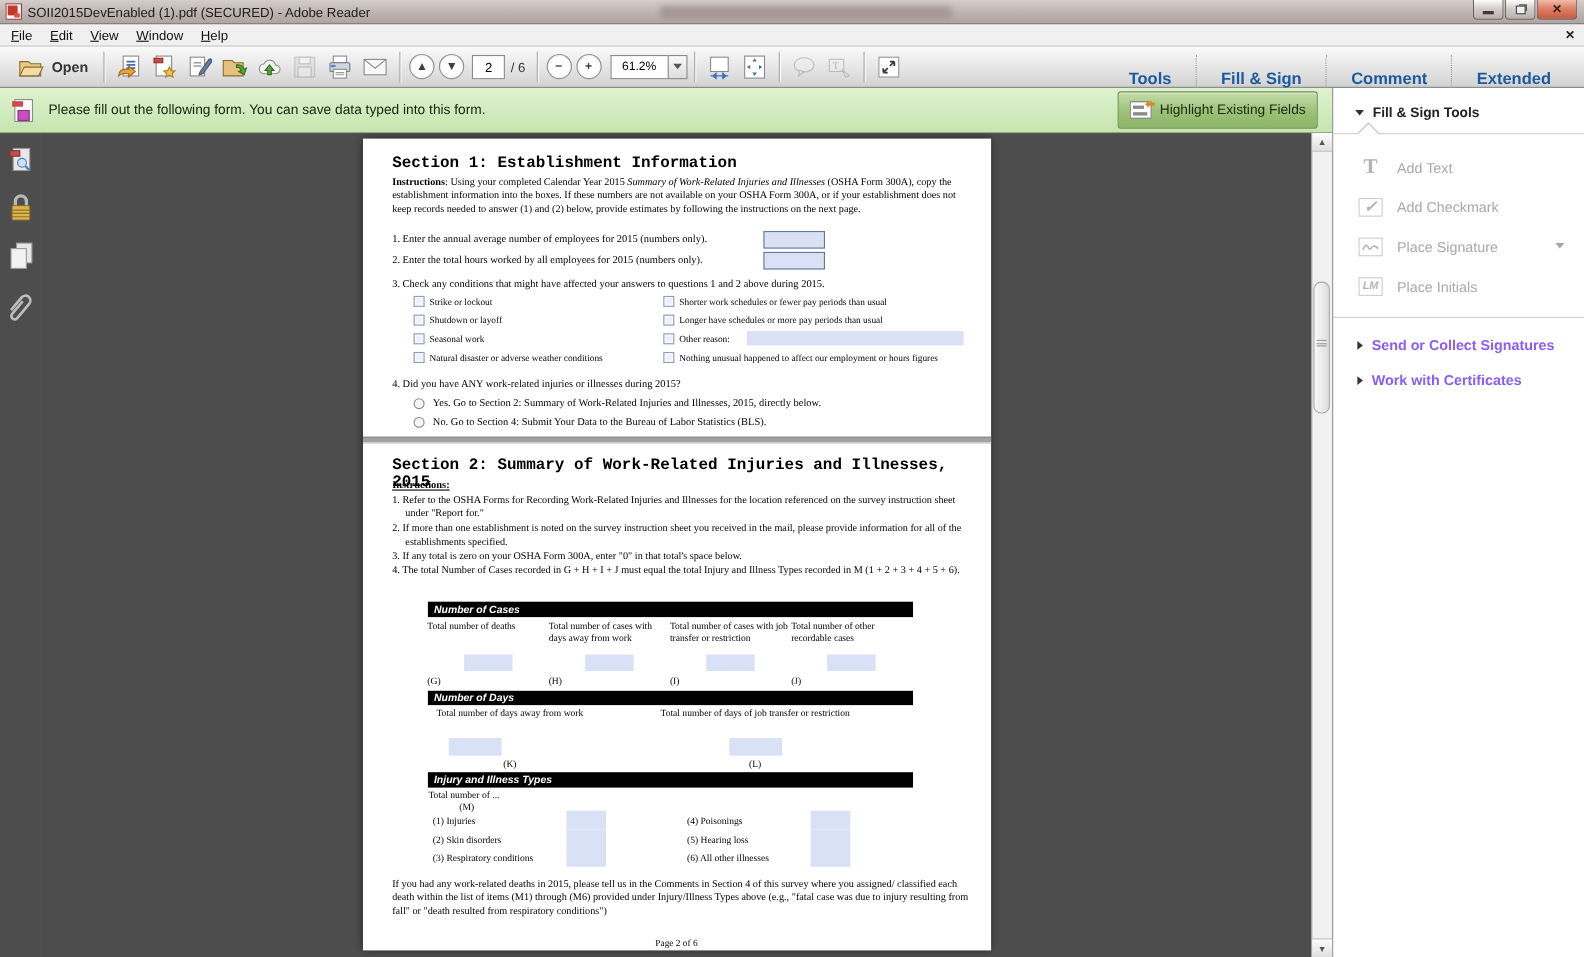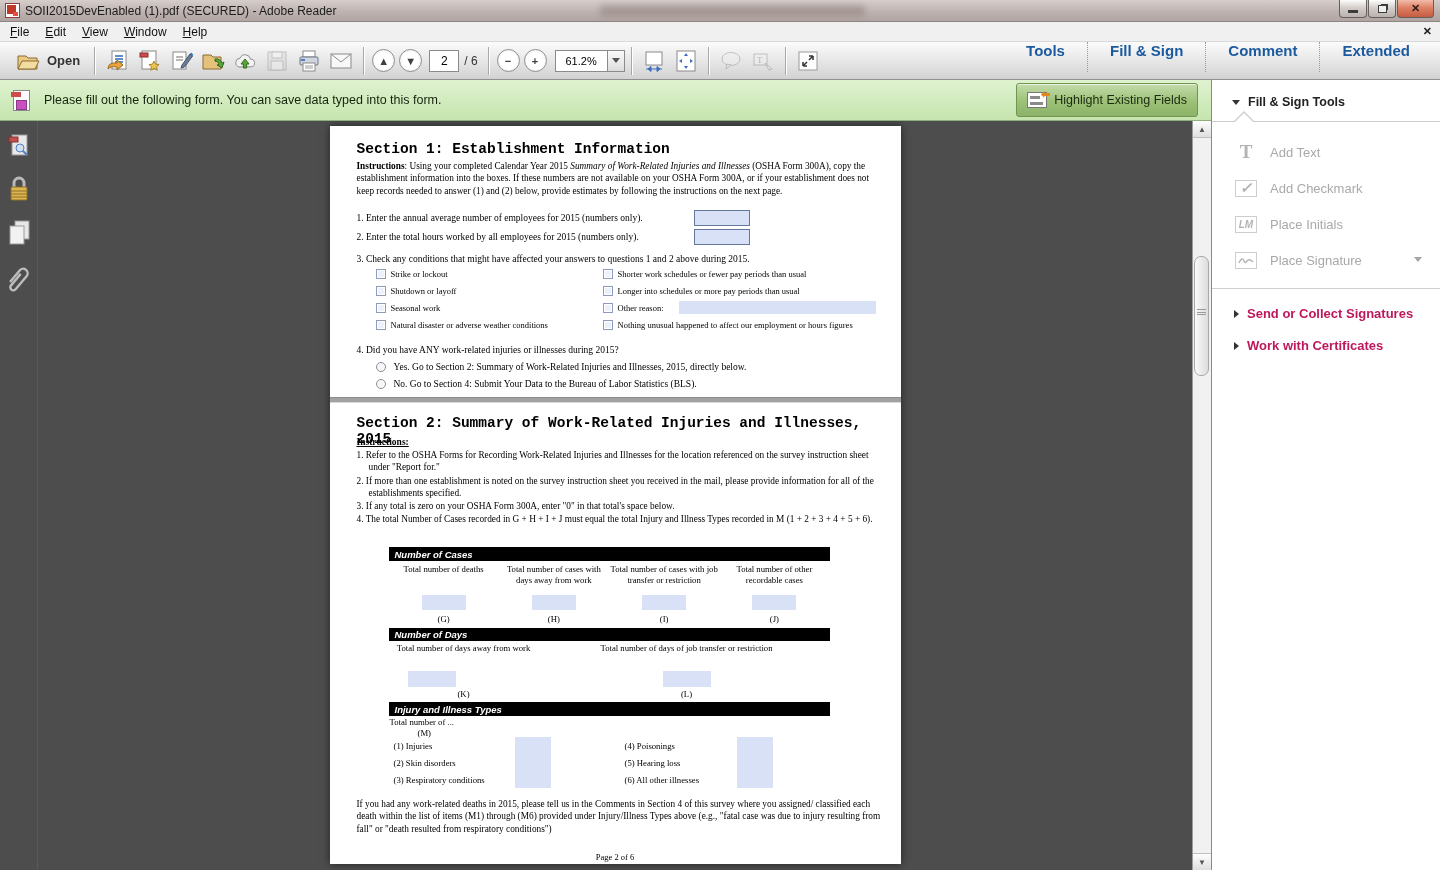"Tools" .tab-group { align-items: flex-start -> flex-end }
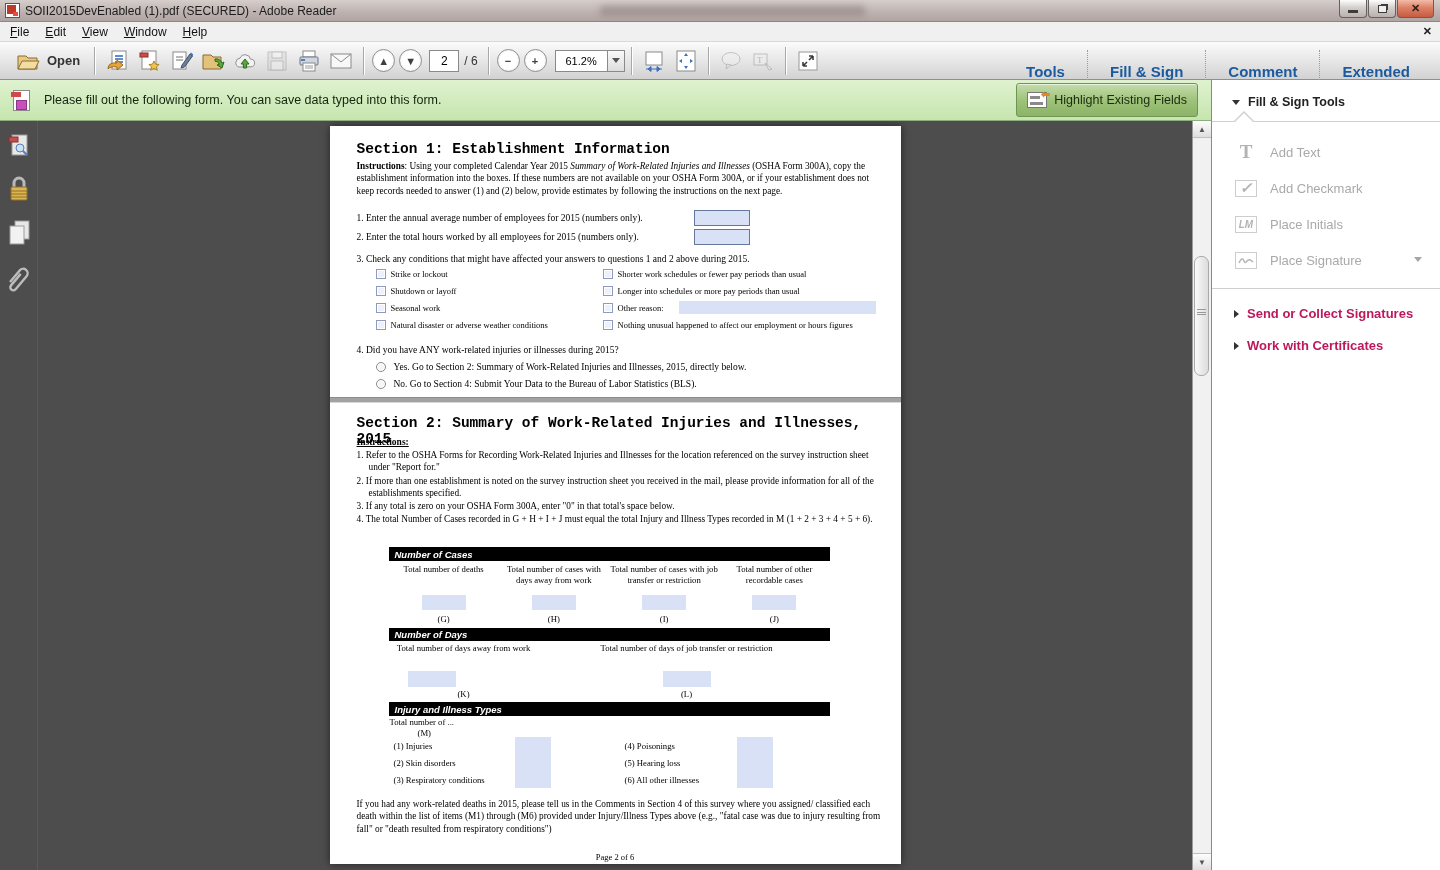"LM" div.rp-tool { order: before "Place Signature" -> after "Place Signature" }
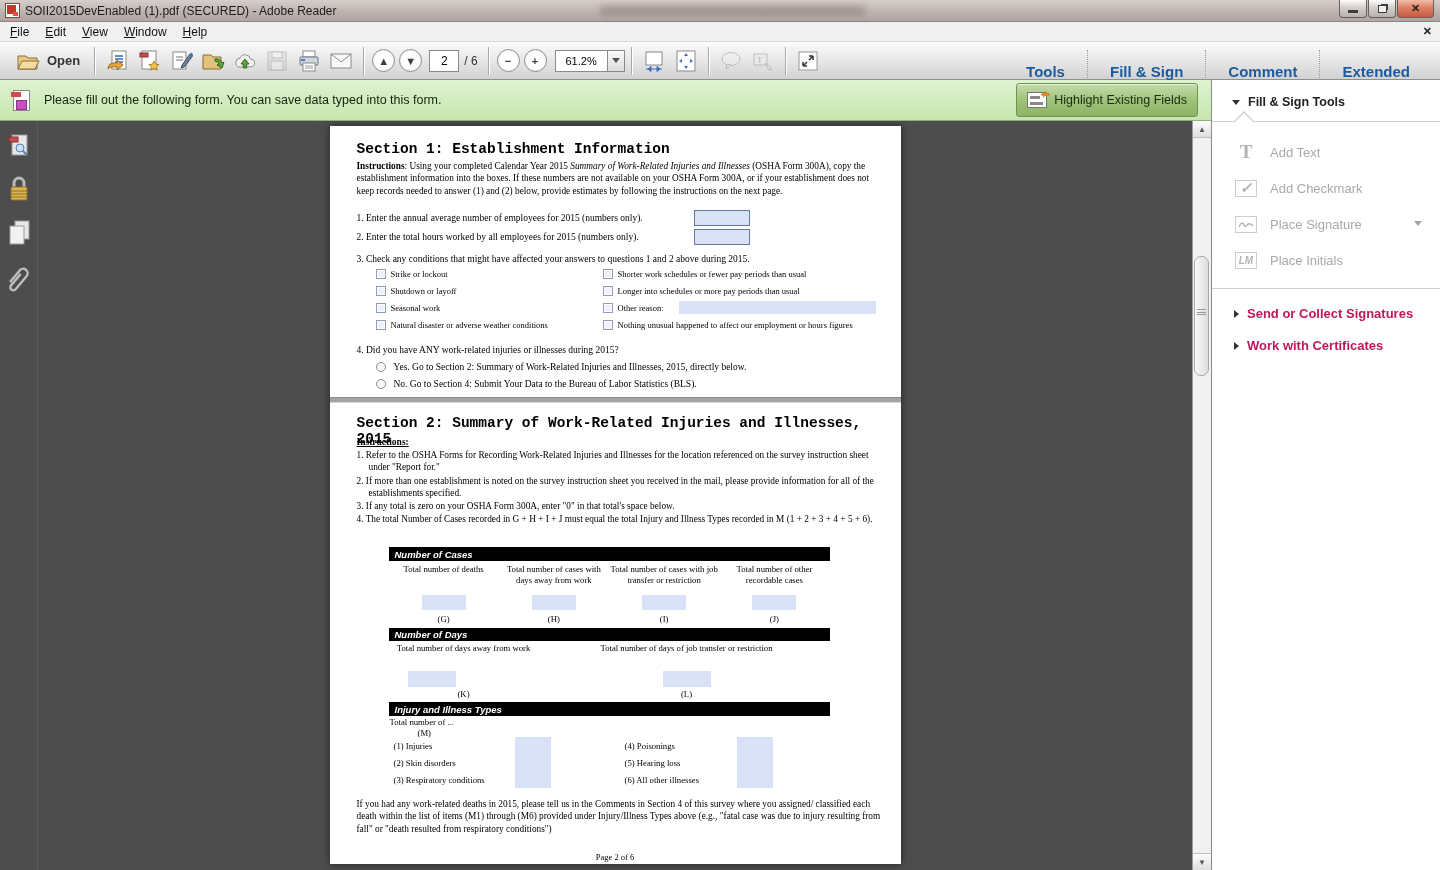"Longer into schedules or more" span.small-t { text: into -> have }
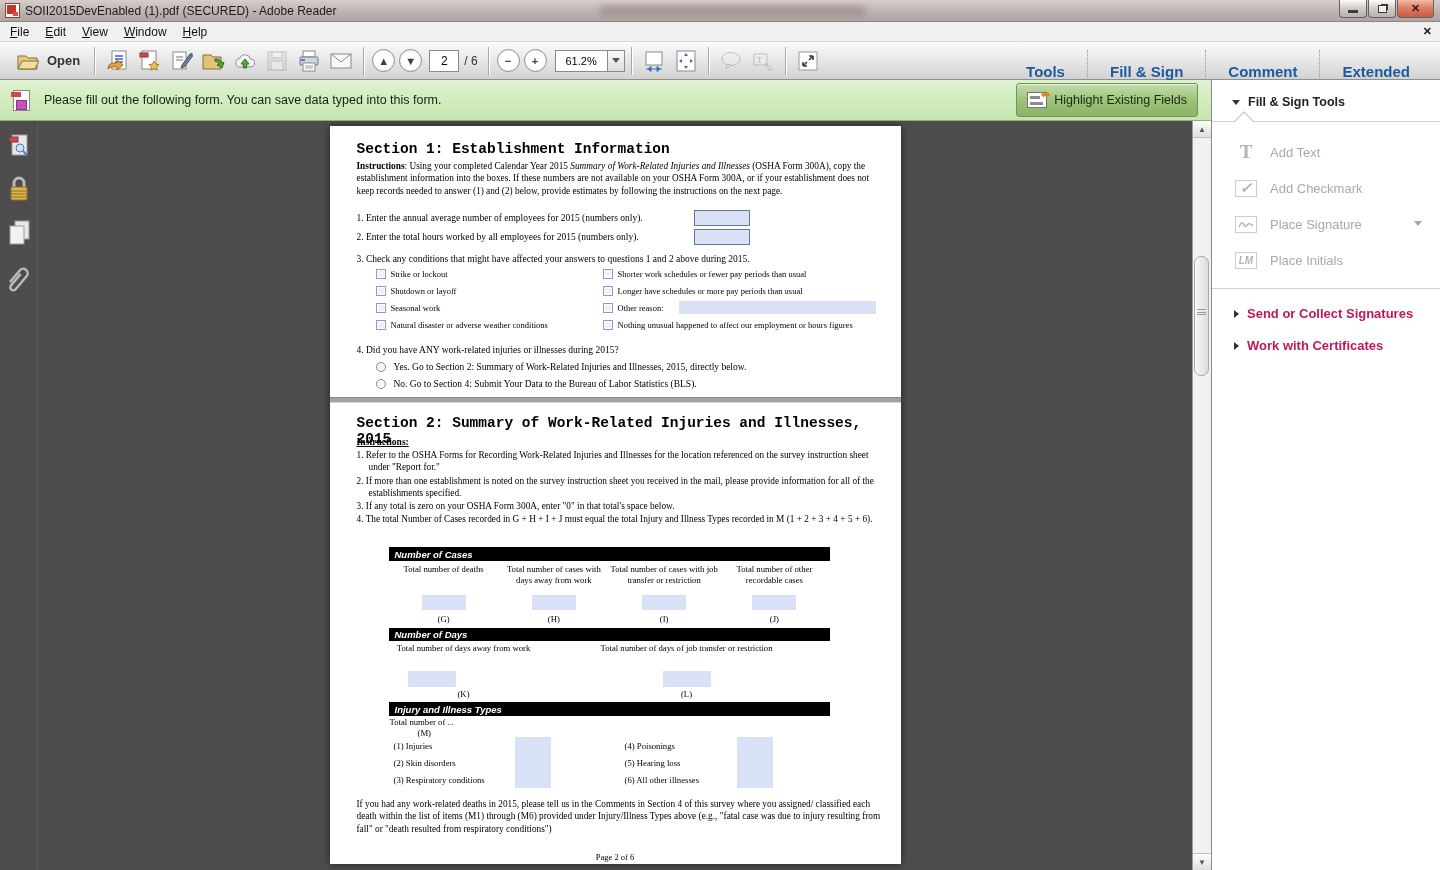"Send or Collect Signatures" .rp-section { color: #be185d -> #8b5cf6 }
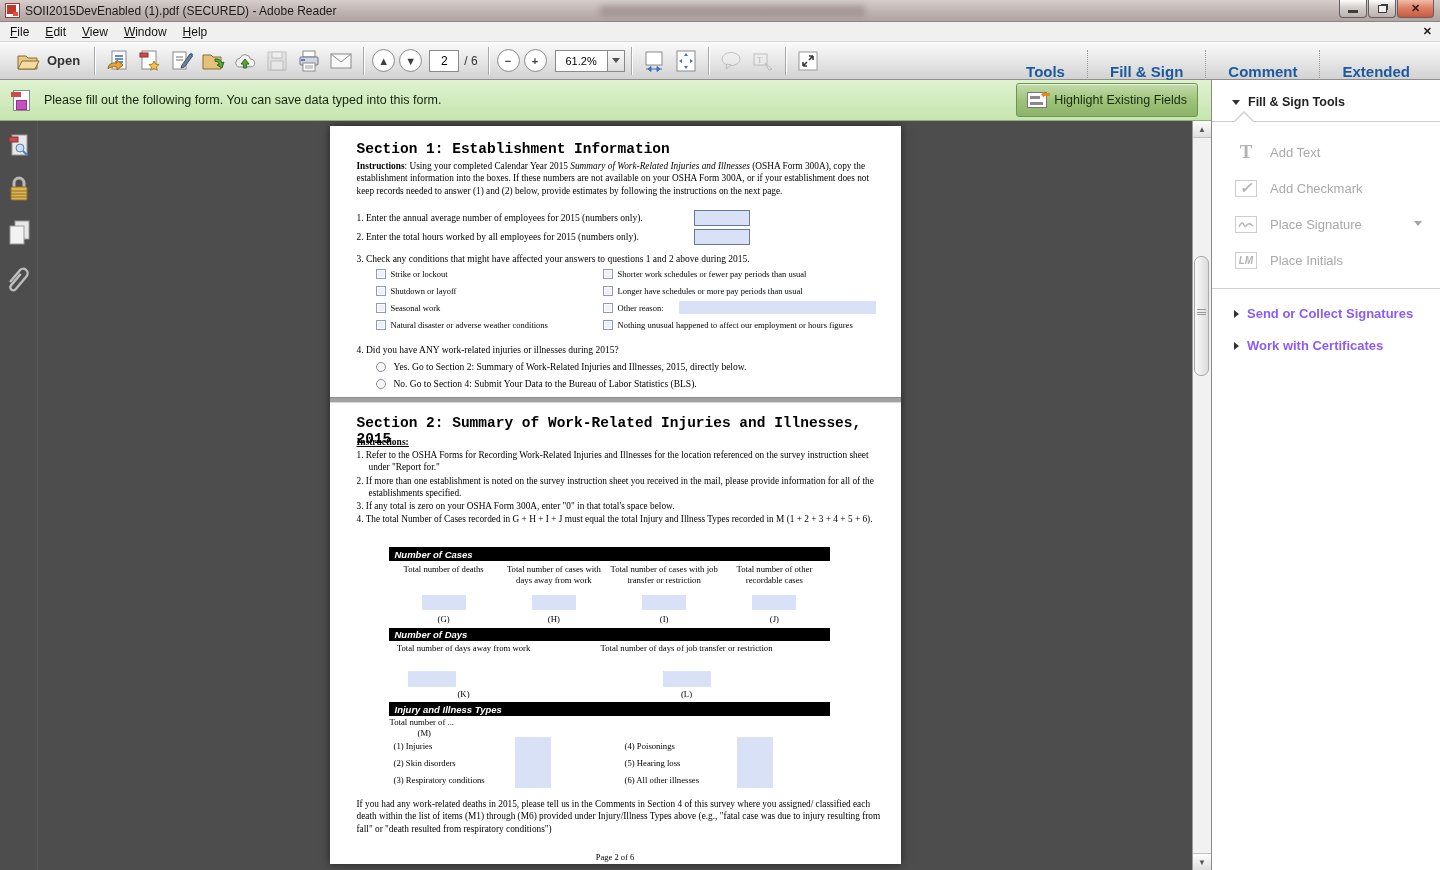"Total number of deaths" .colrow .col { text-align: center -> none }
